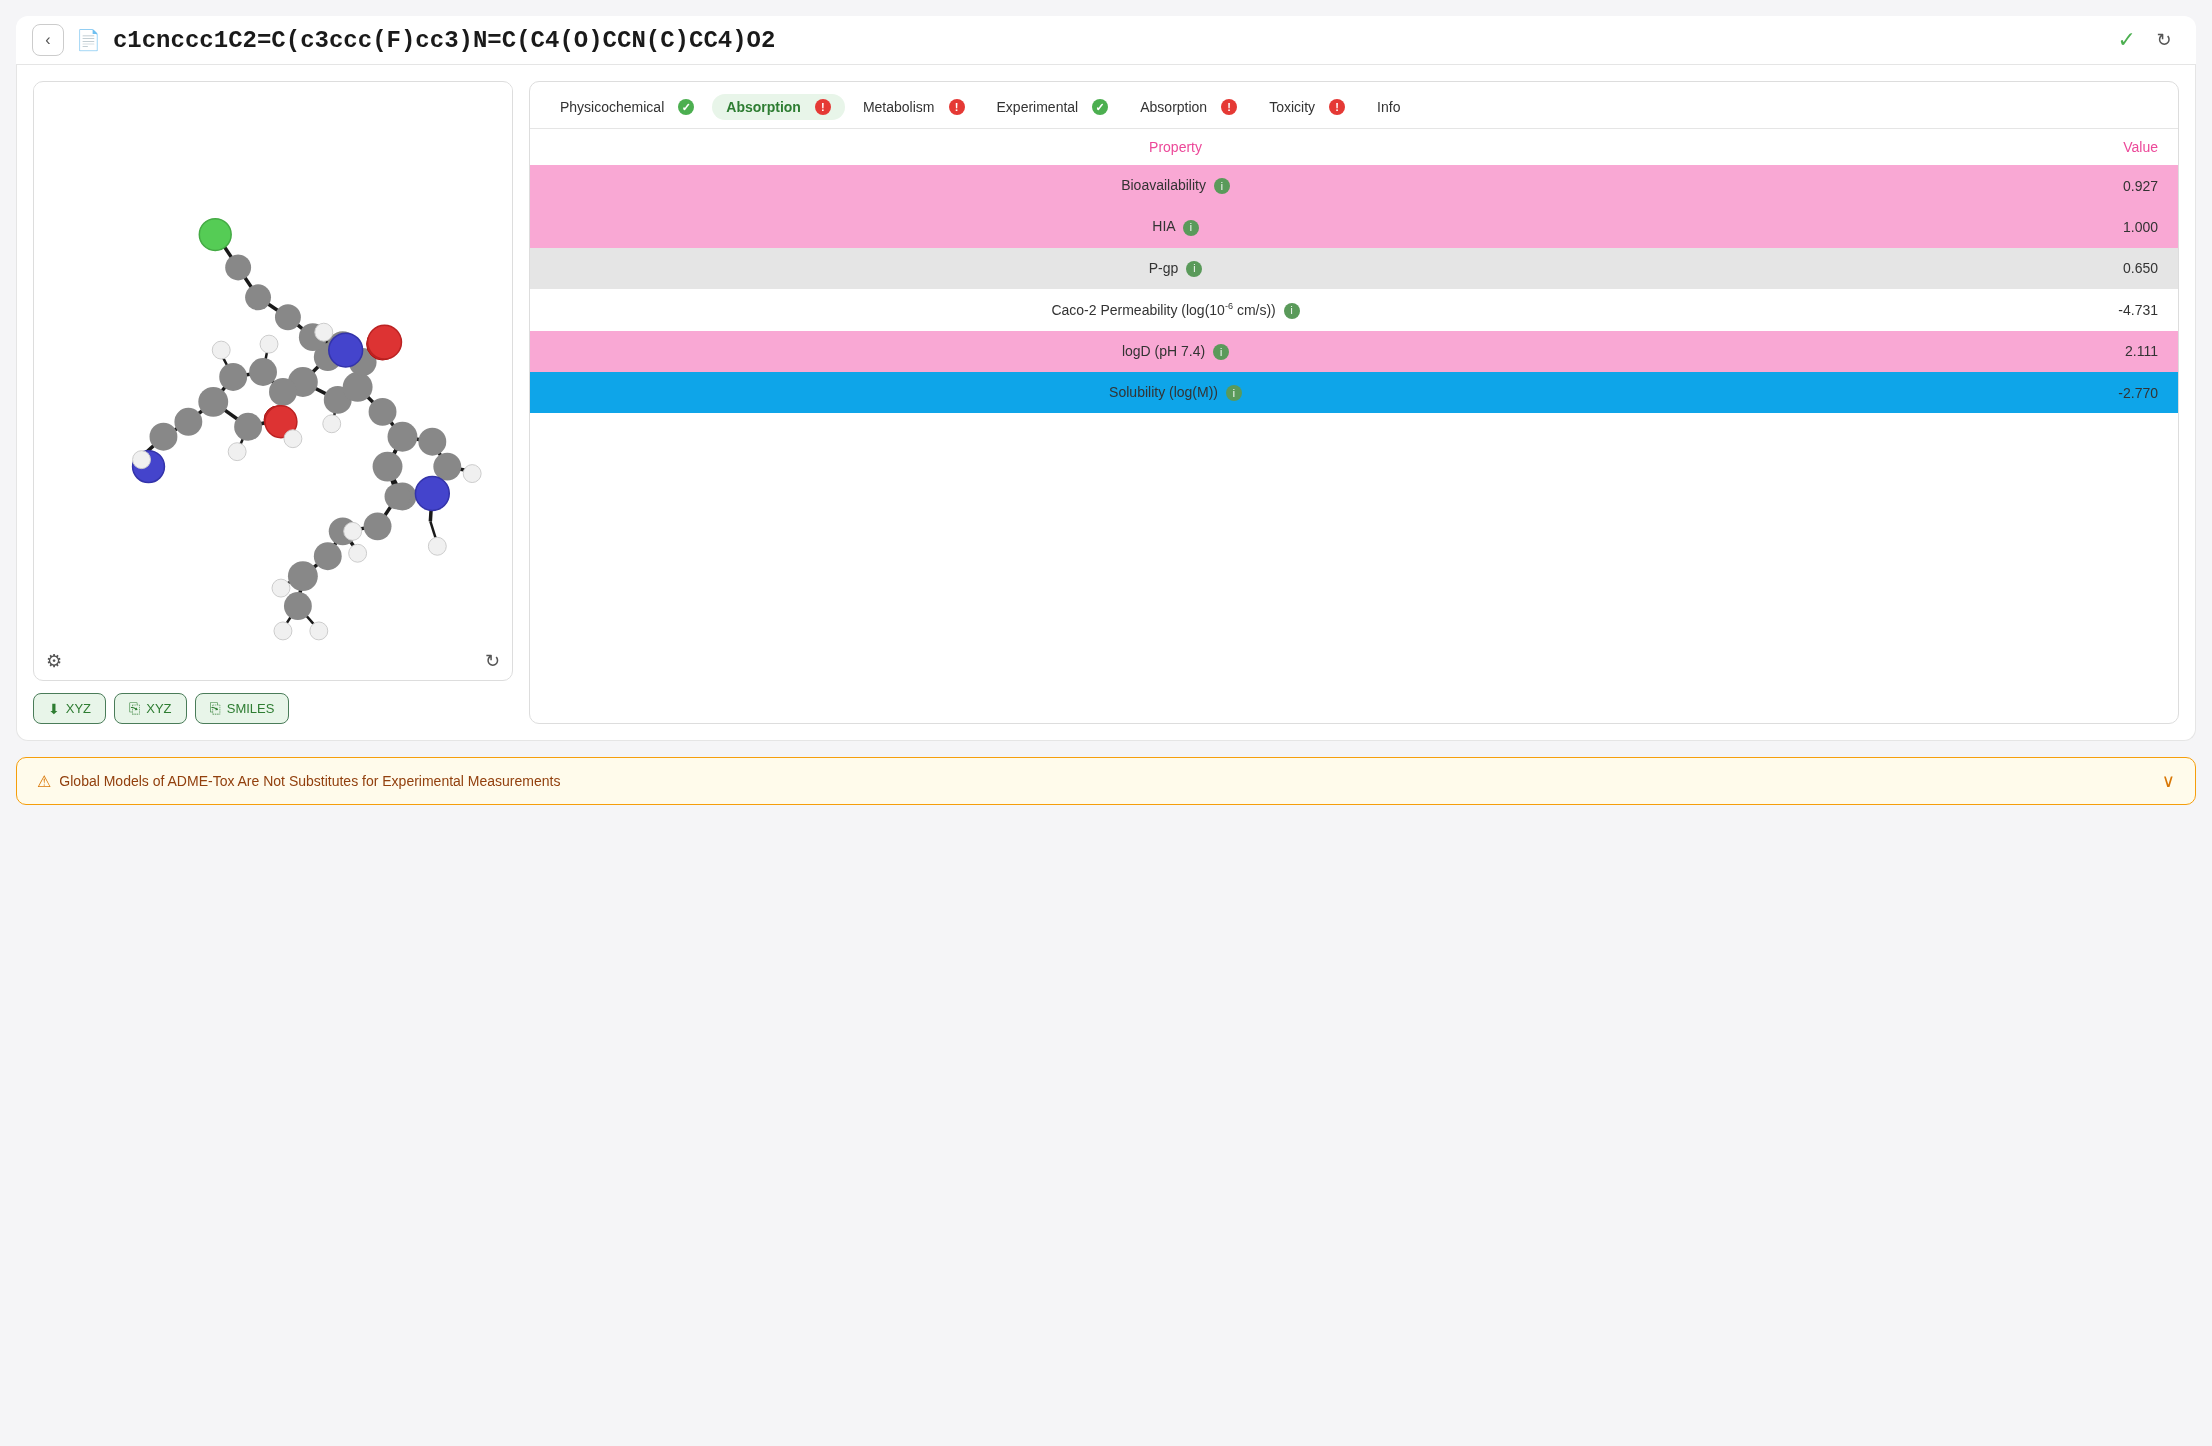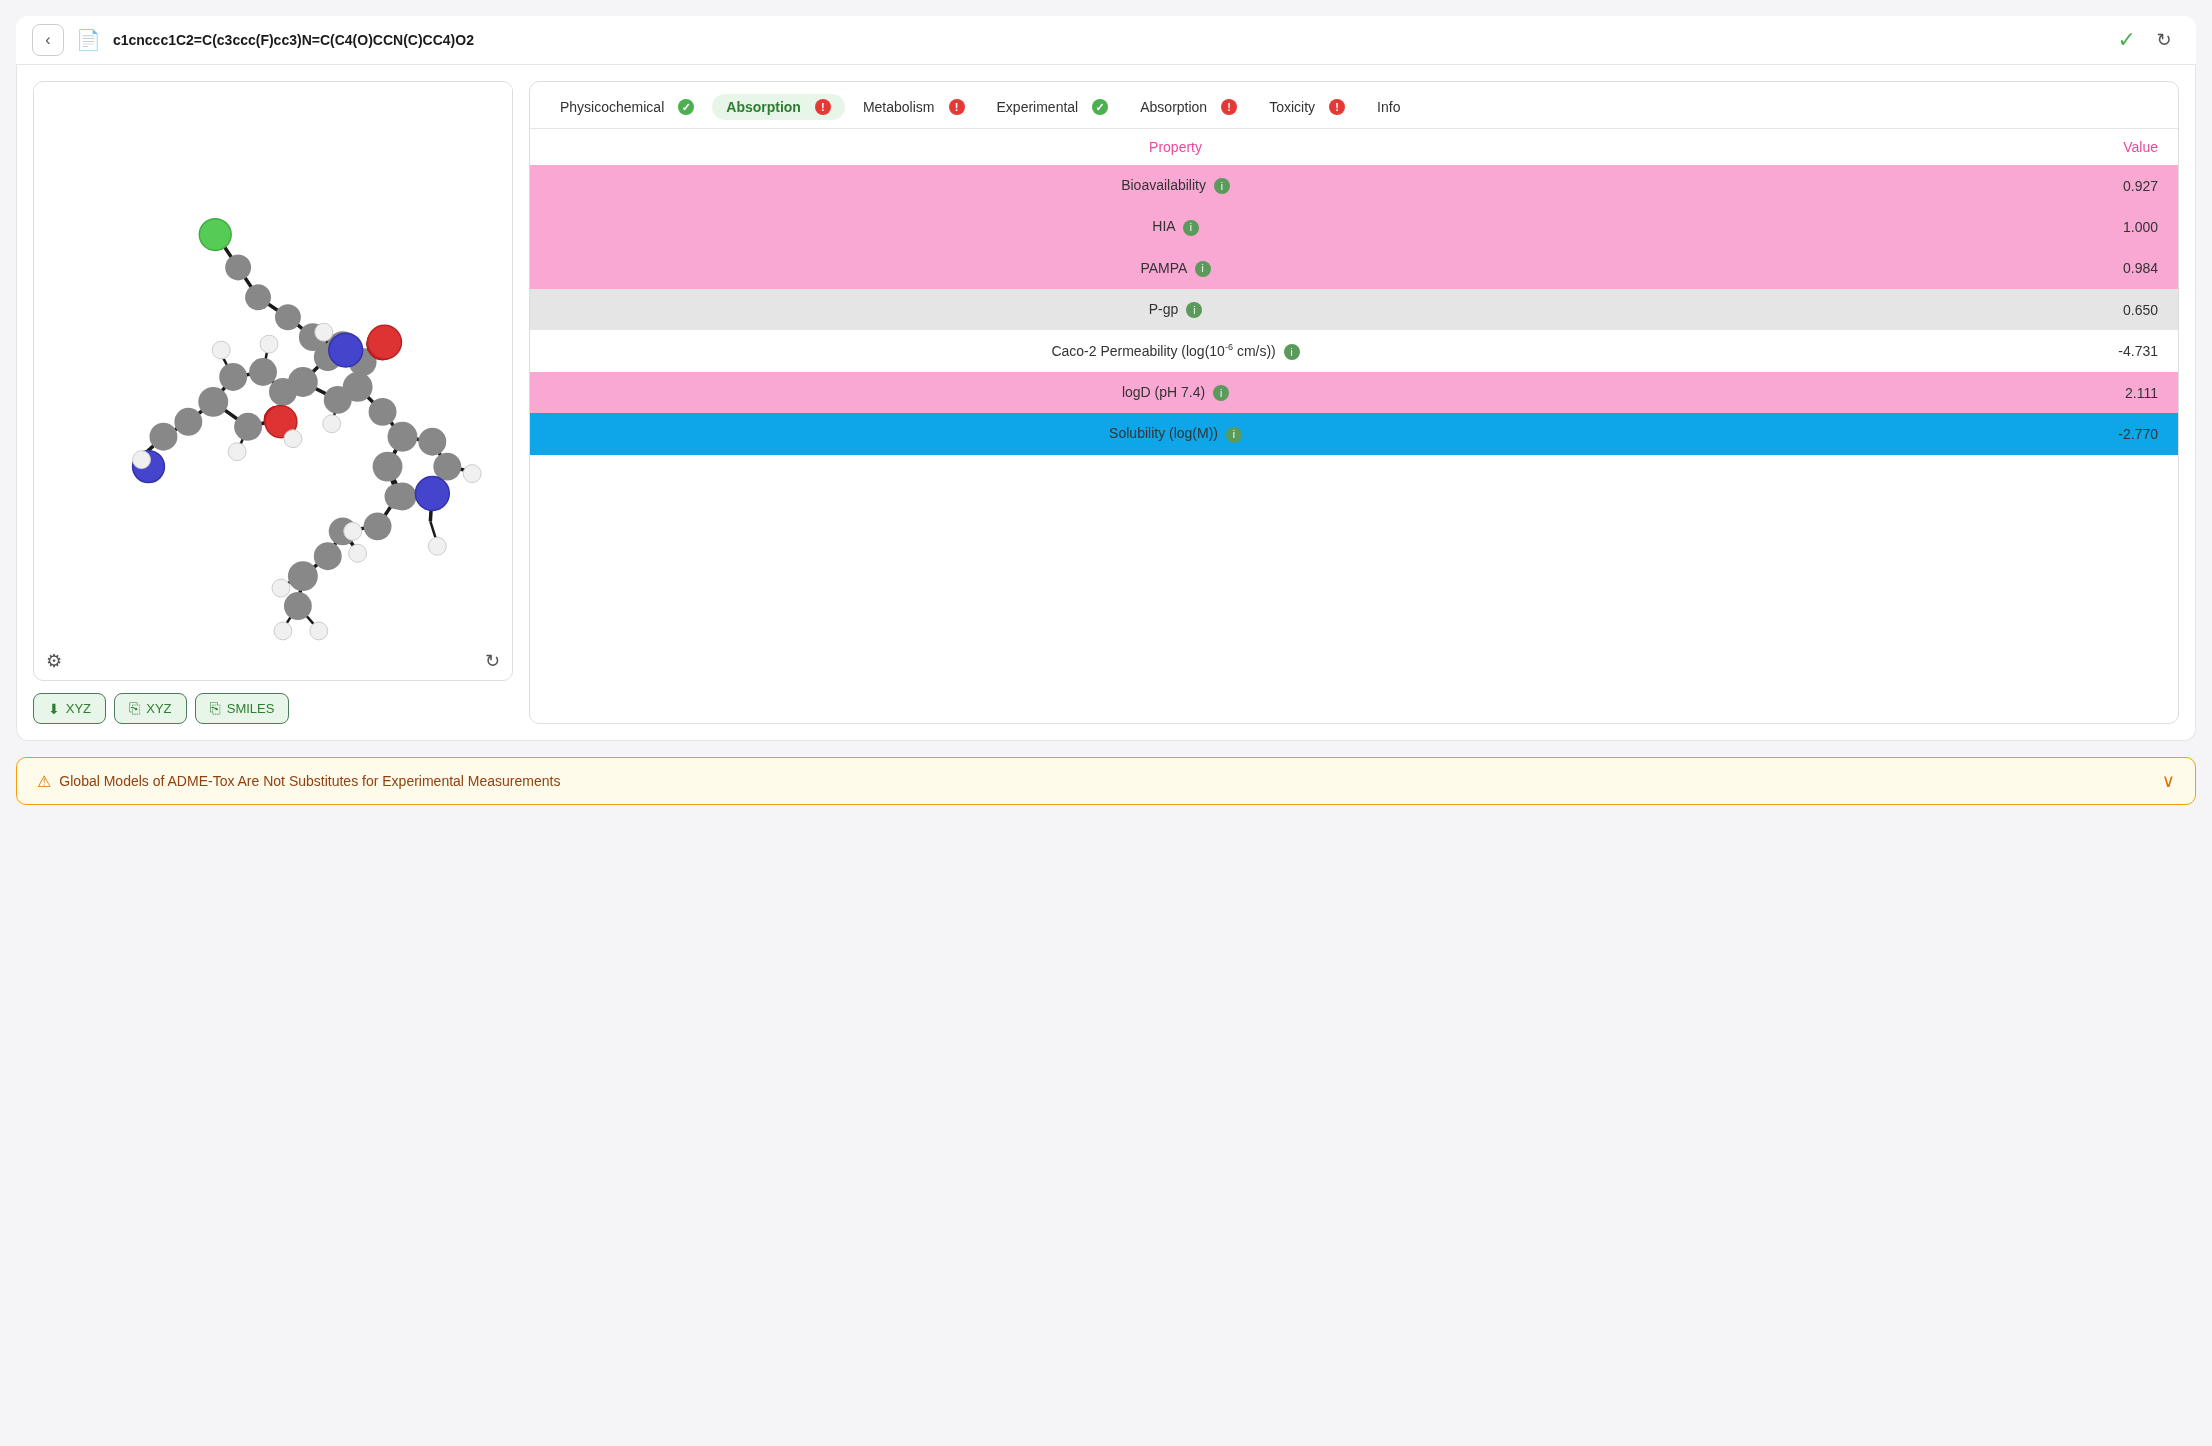"c1cnccc1C2=C(c3ccc(F)cc3)N=C(C4(O)CCN(C)" .smiles-text { font-family: Liberation Sans, sans-serif -> Liberation Mono, monospace; font-size: 14px -> 24px }
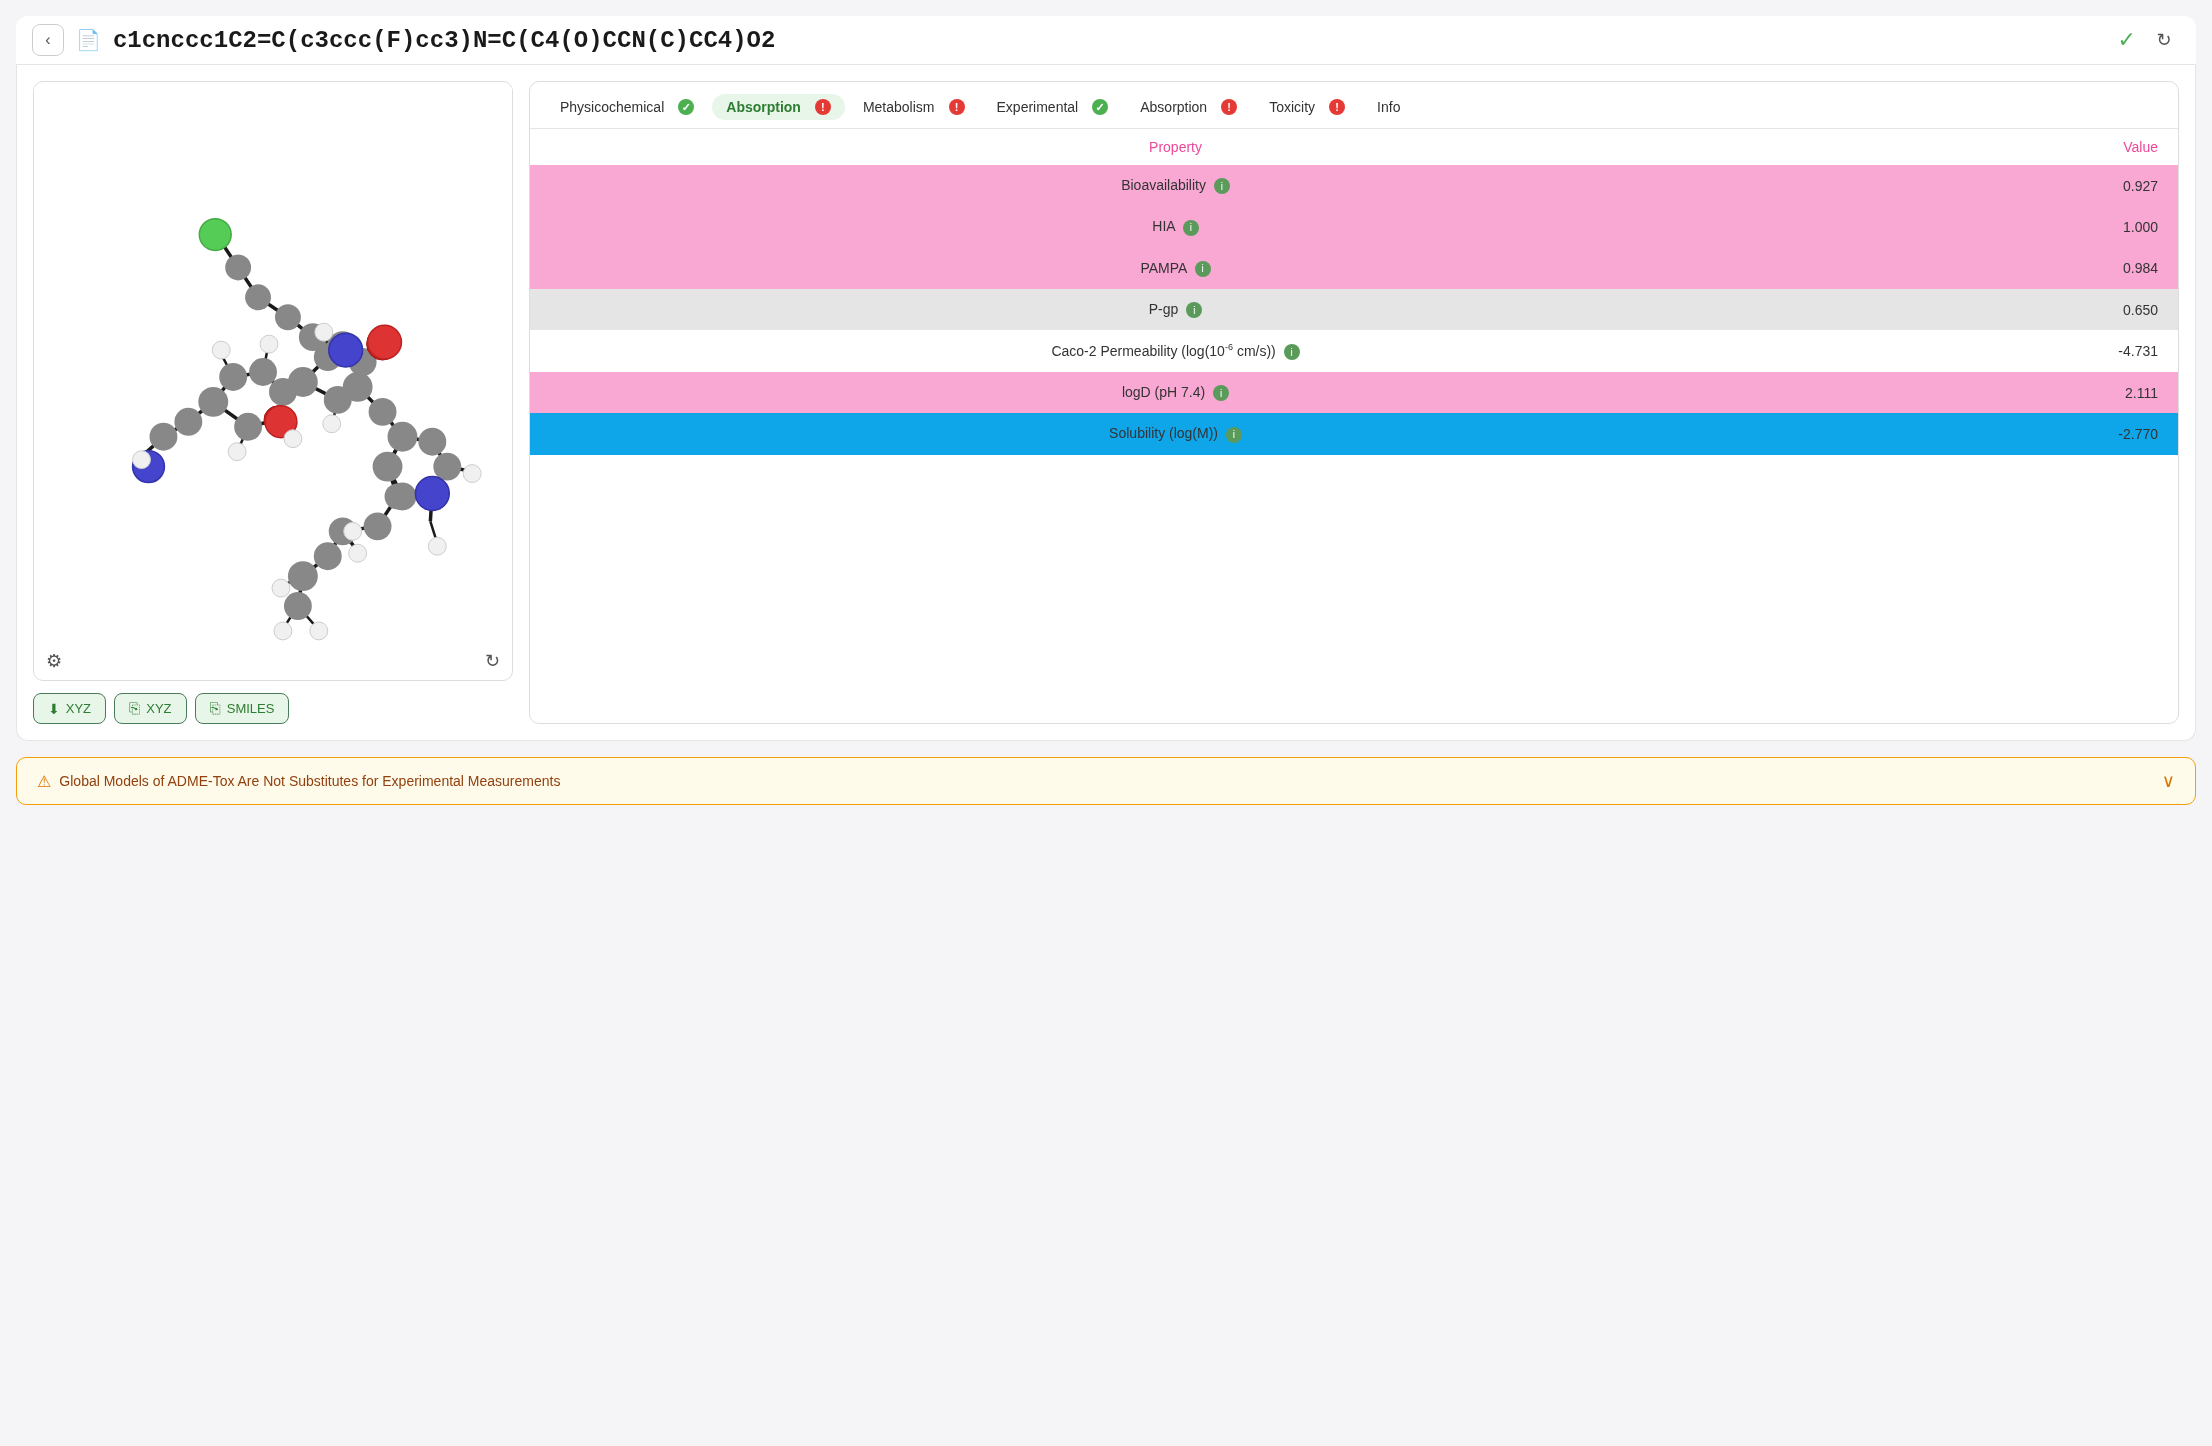"PAMPA i" tr.row-green { html: <tr> <td> <span>PAMPA</span> <span>i</span> </td> <td>0.984</td> </tr> -> none }
